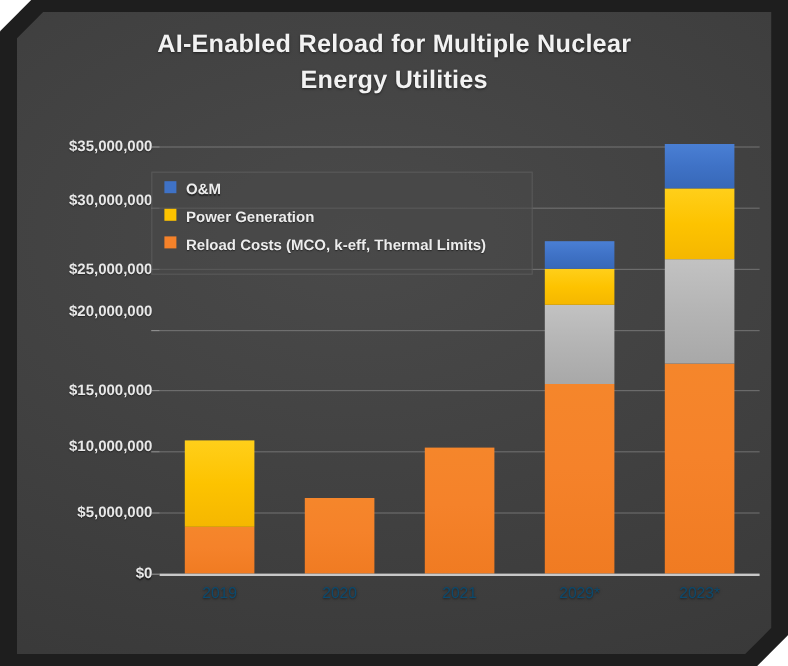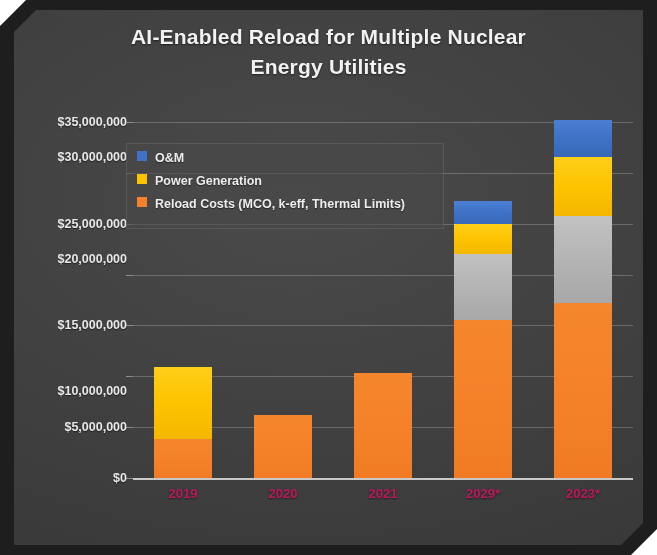"$30,000,000" div.ytick { top: 157px -> 167px }
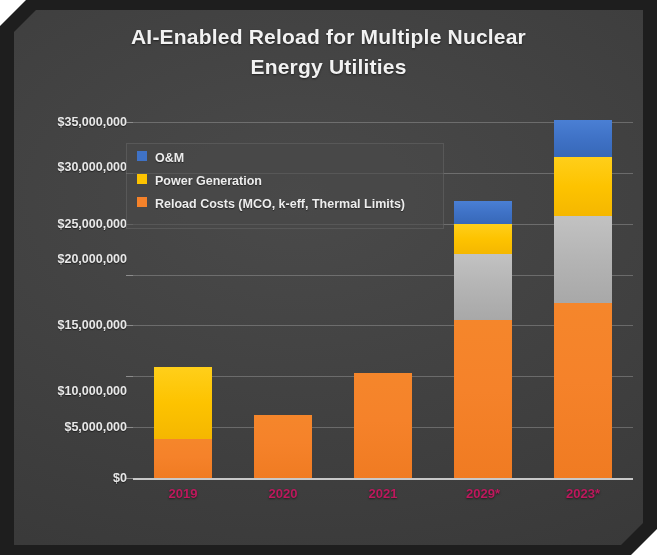"$10,000,000" div.ytick { top: 391px -> 372px }
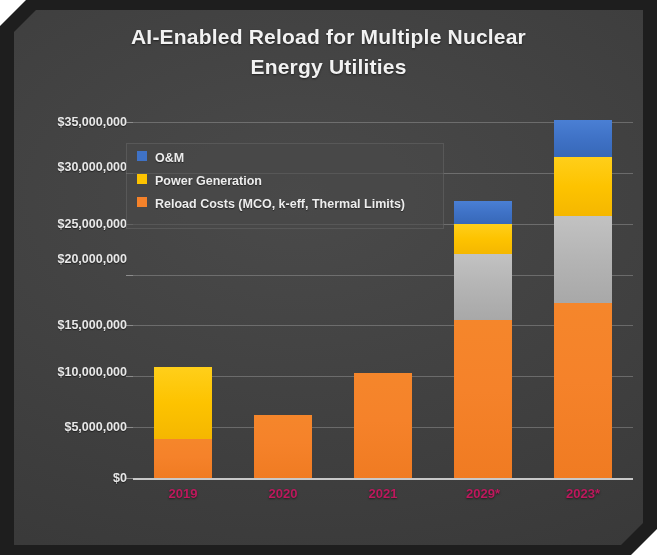"2019" .xtick { color: #be185d -> #0c4a6e; font-weight: bold -> normal }
